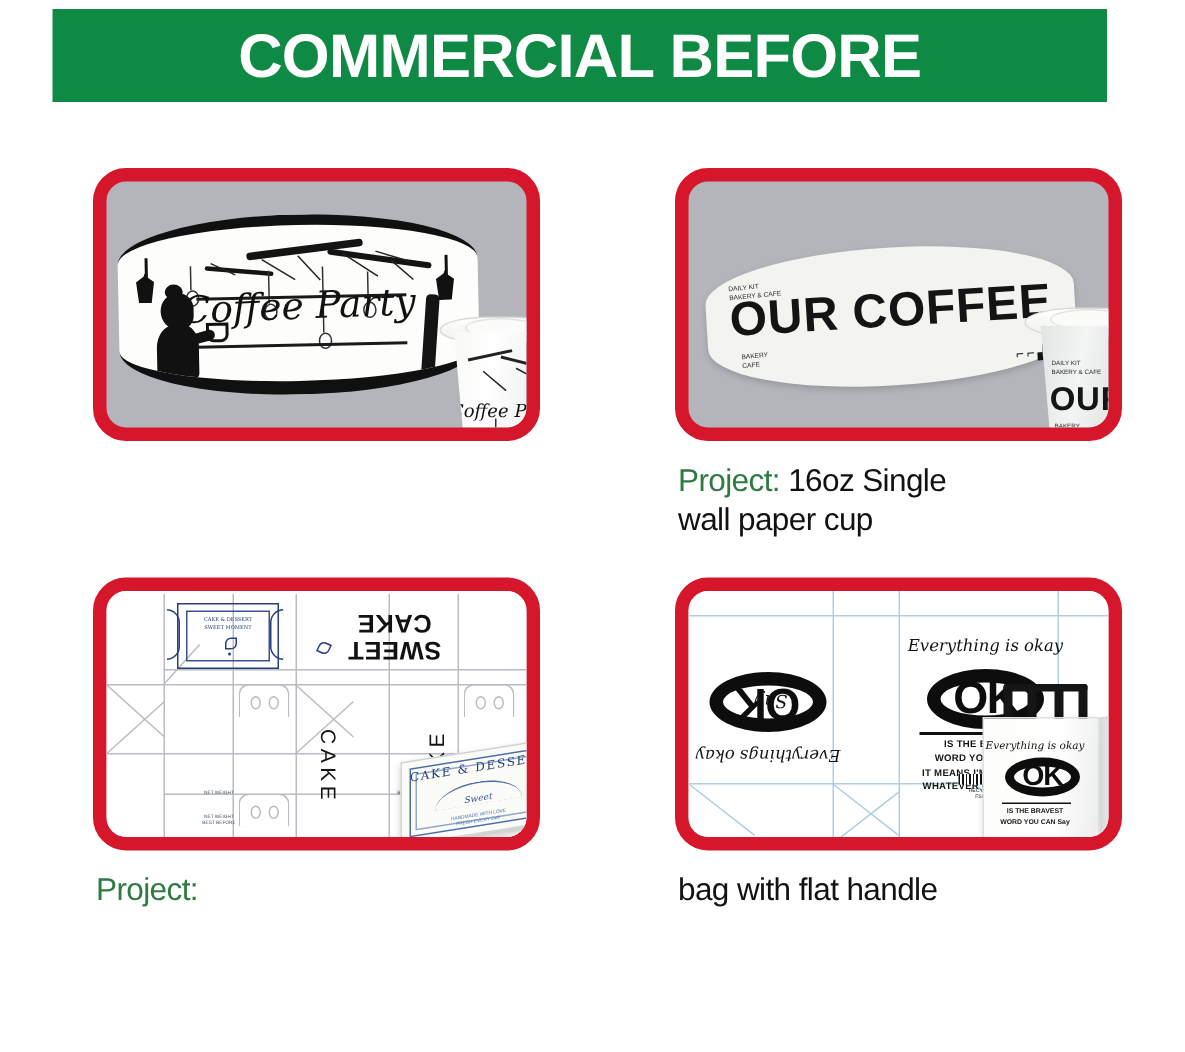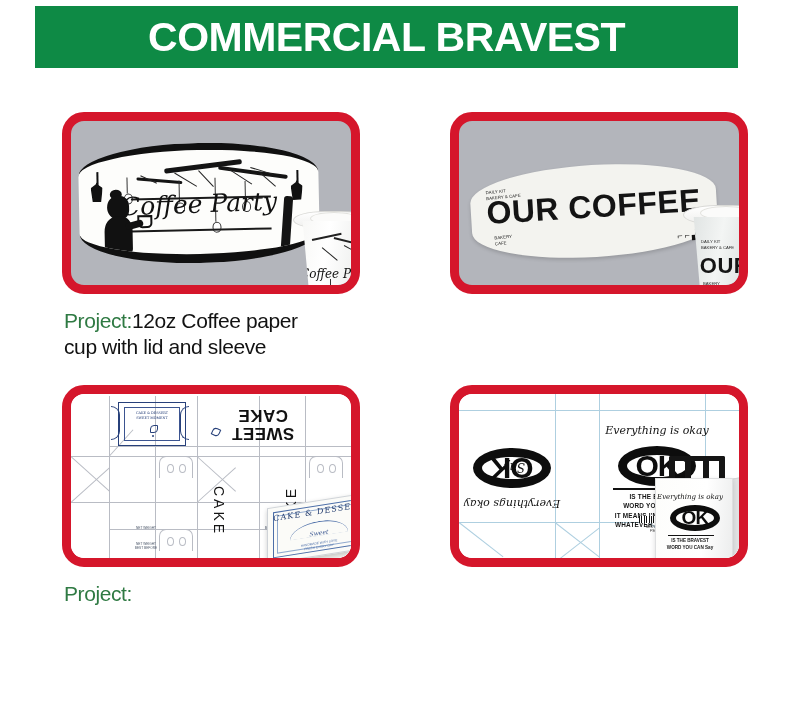"COMMERCIAL BRAVEST" div.banner-title { text: BRAVEST -> BEFORE }
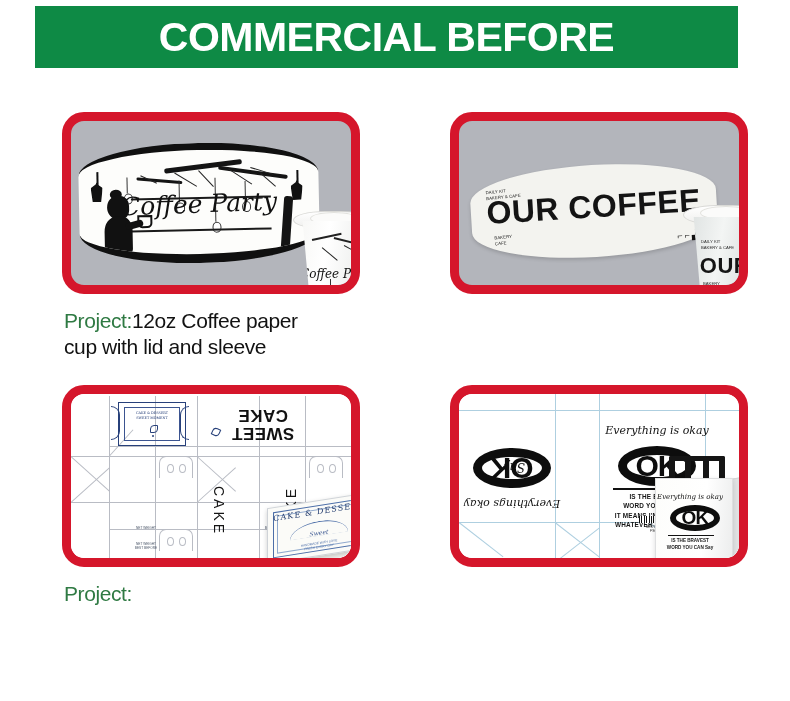"Project:12oz Coffee paper" div.caption { html: <div> <div> <span>Project:</span><span>12oz Coffee paper</span> </div> <div>cup with lid and sleeve</div> </div> -> none }
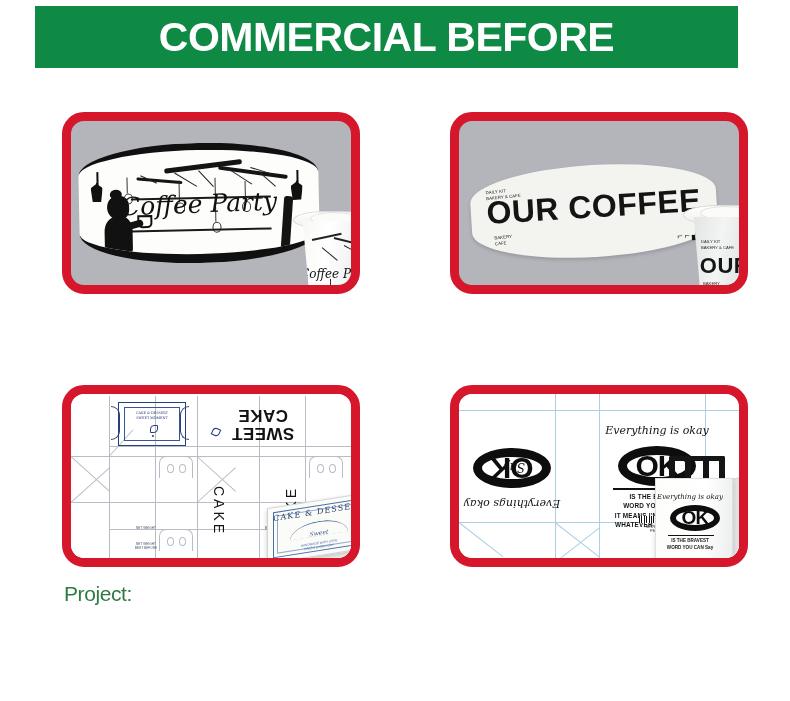"Project: 16oz Single" div.caption { html: none -> <div> <div> <span>Project:</span><span> 16oz Single</span> </div> <div>wall paper cup</div> </div> }
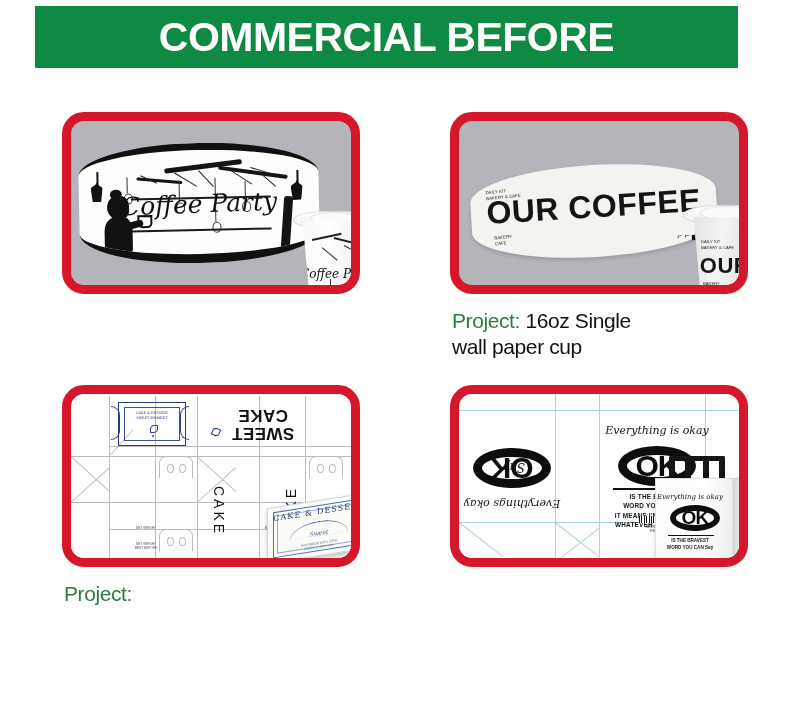"bag with flat handle" div.cap-text { html: none -> <div>bag with flat handle</div> }
